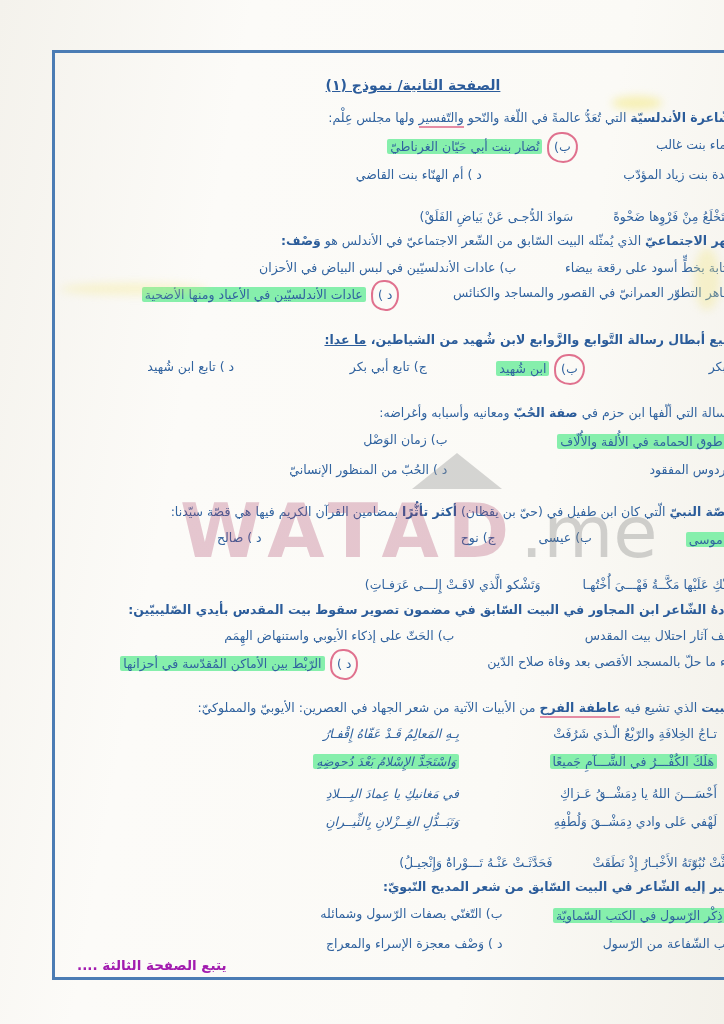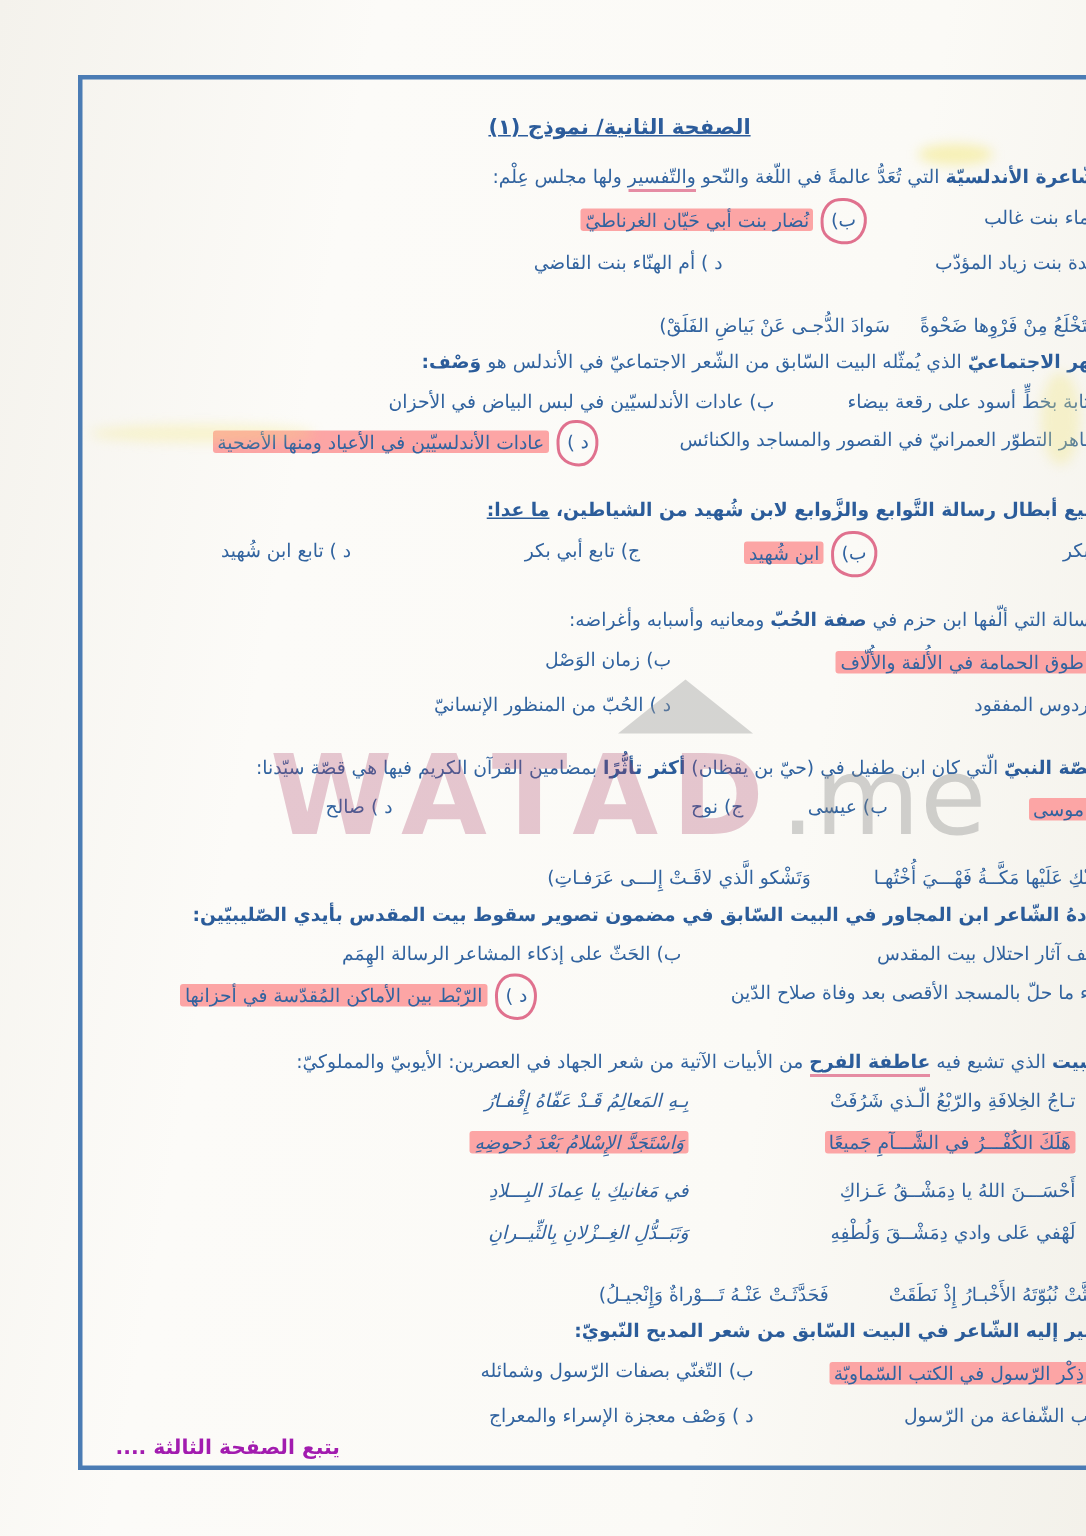"نُضار بنت أبي حَيّان الغرناطيّ" .hl { background: #fca5a5 -> #86efac }
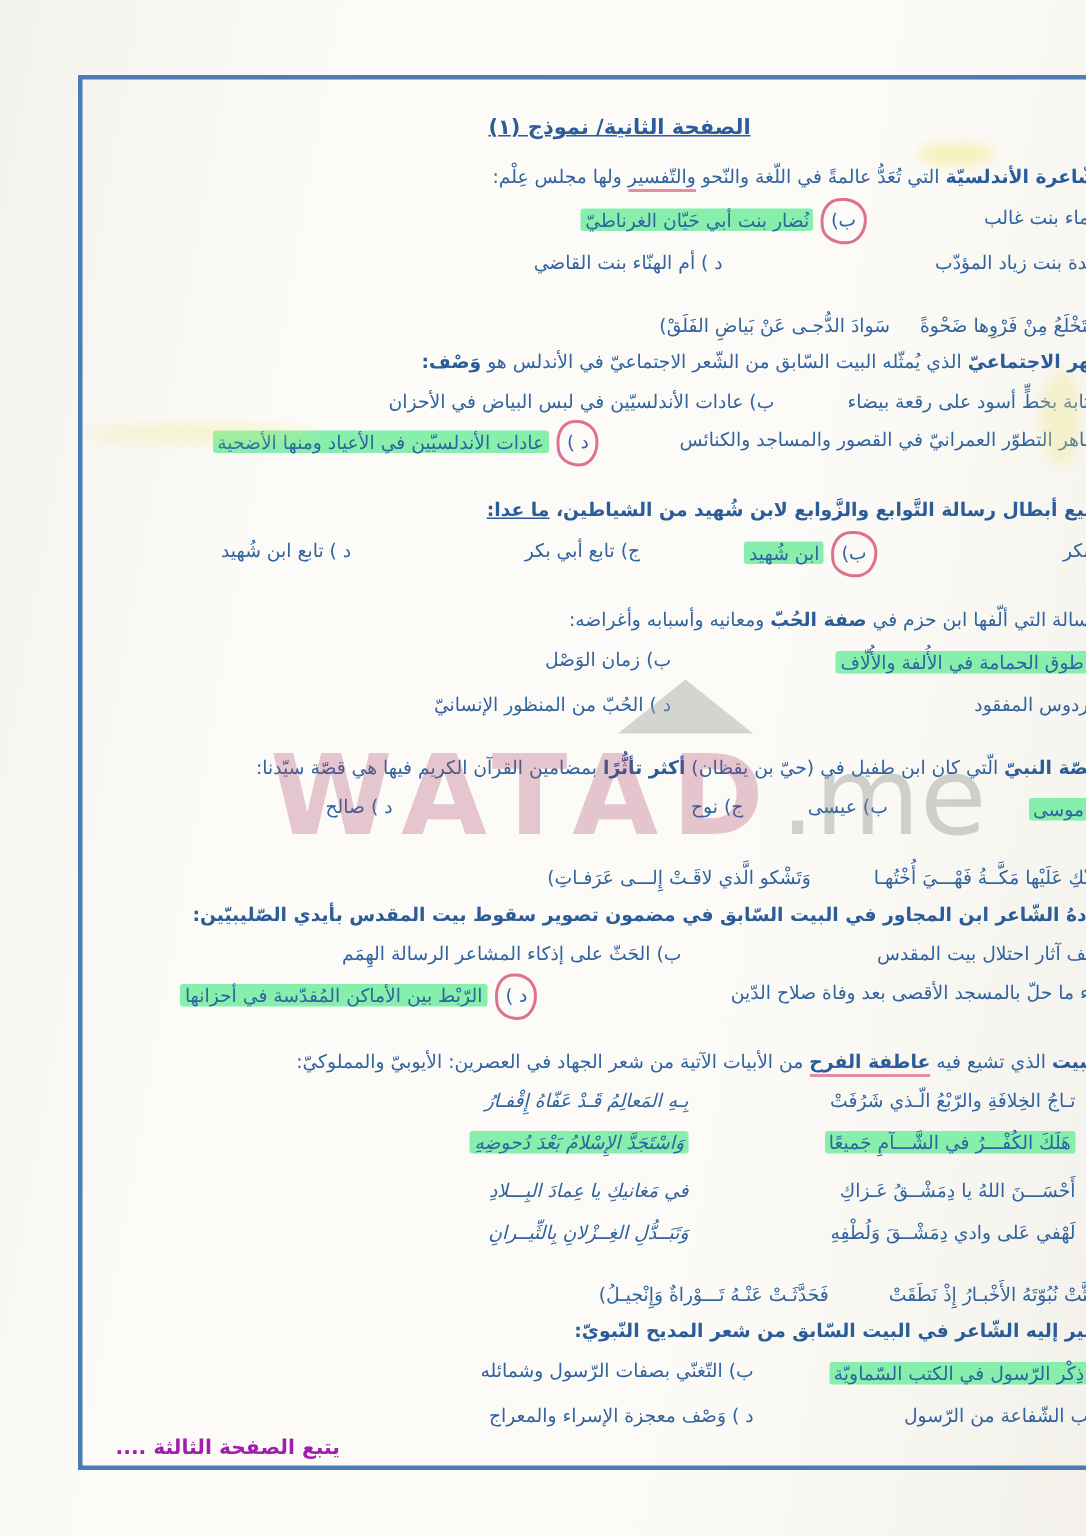"سَوادَ الدُّجـى عَنْ بَياضِ الفَلَقْ)" .vgap30 { margin-right: 20px -> 40px }
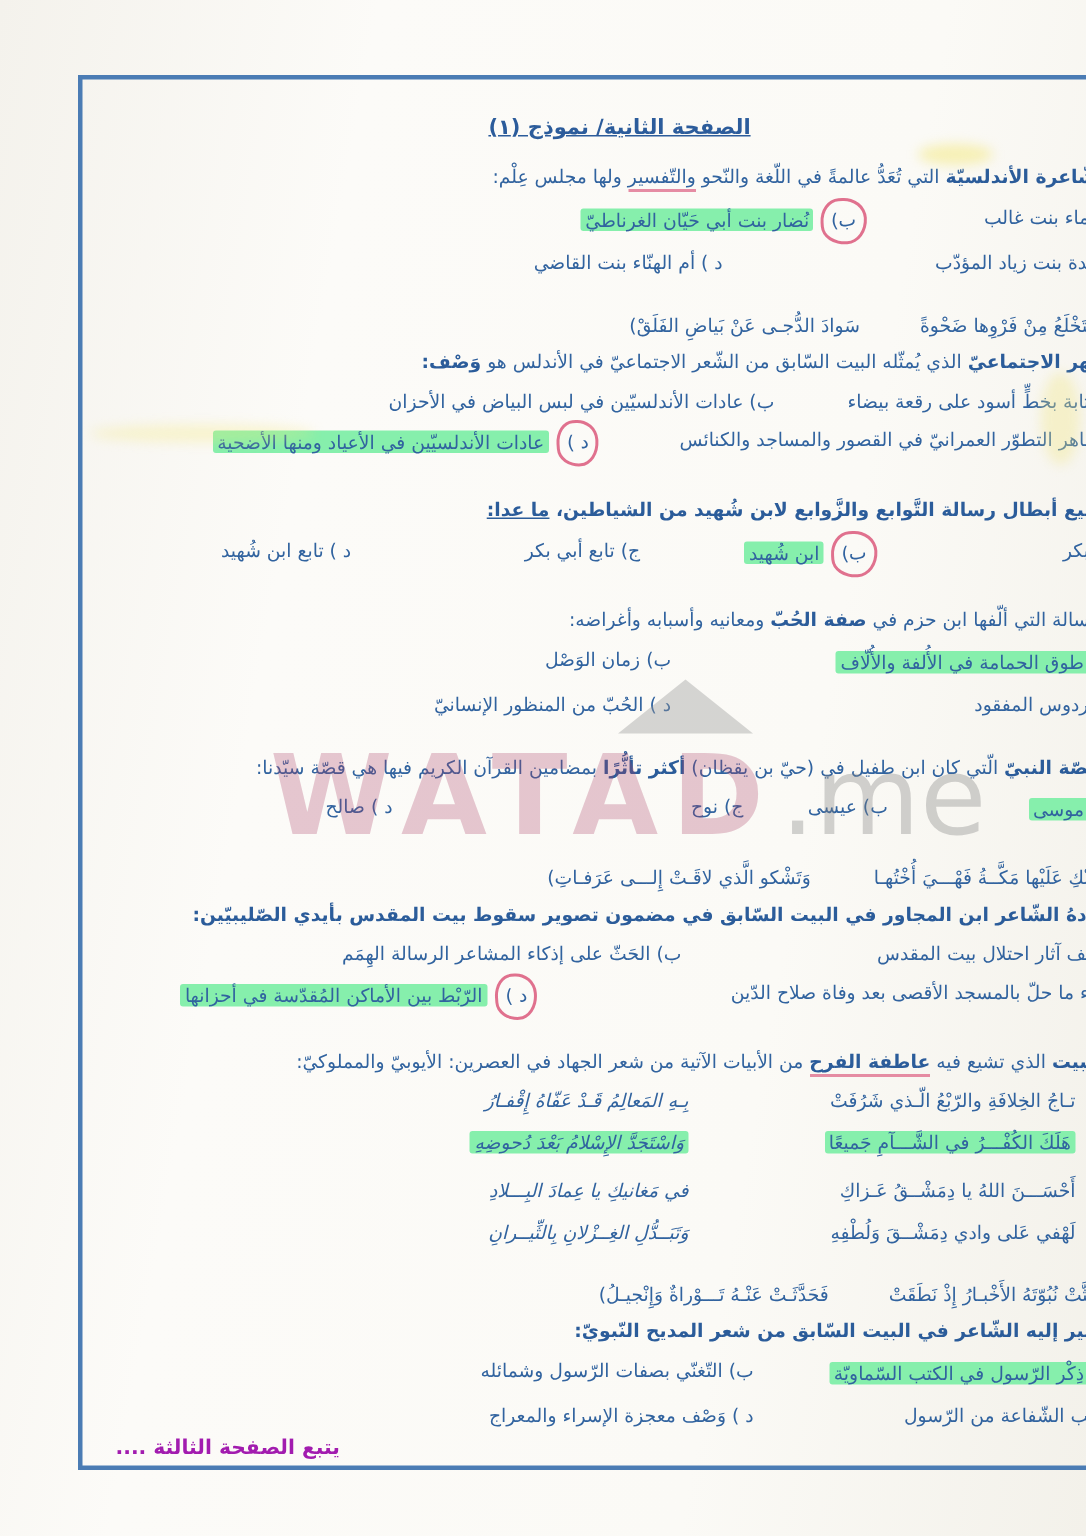"الحَثّ على إذكاء المشاعر الرسالة" span { text: المشاعر الرسالة -> الأيوبي واستنهاض }
